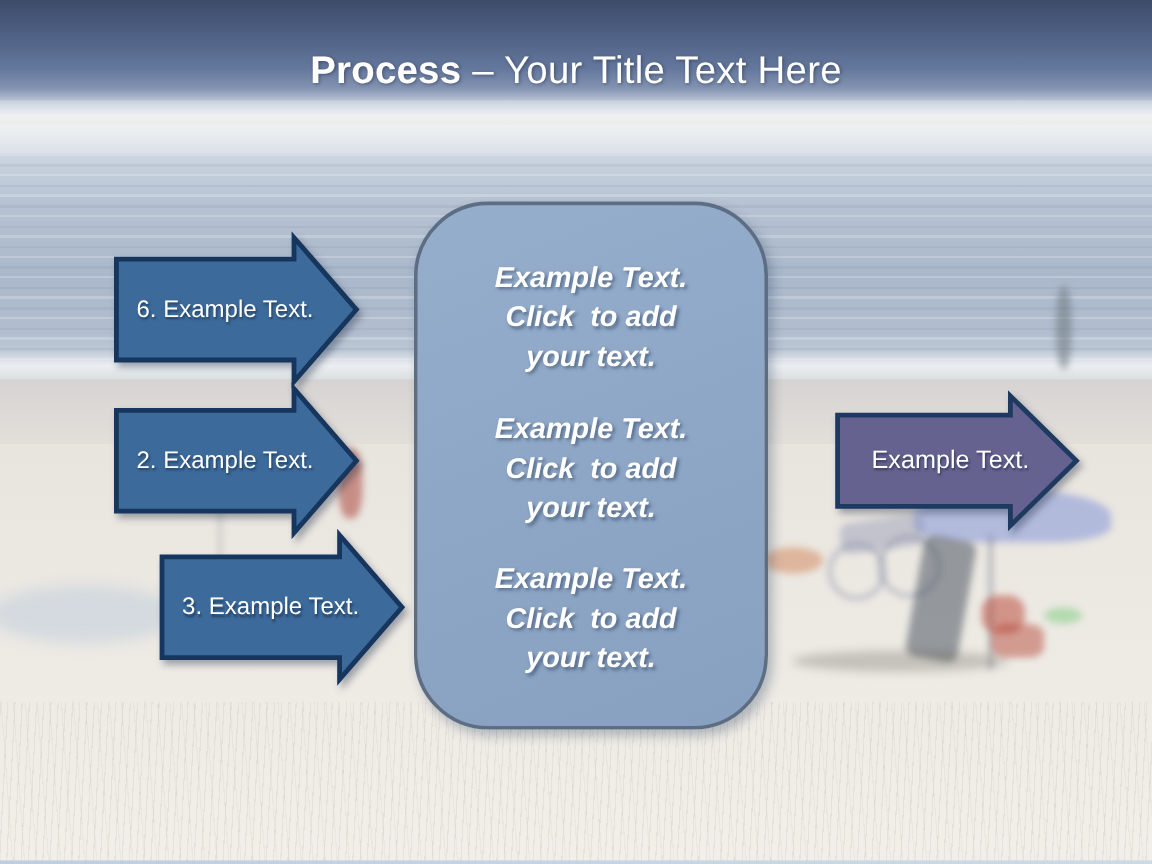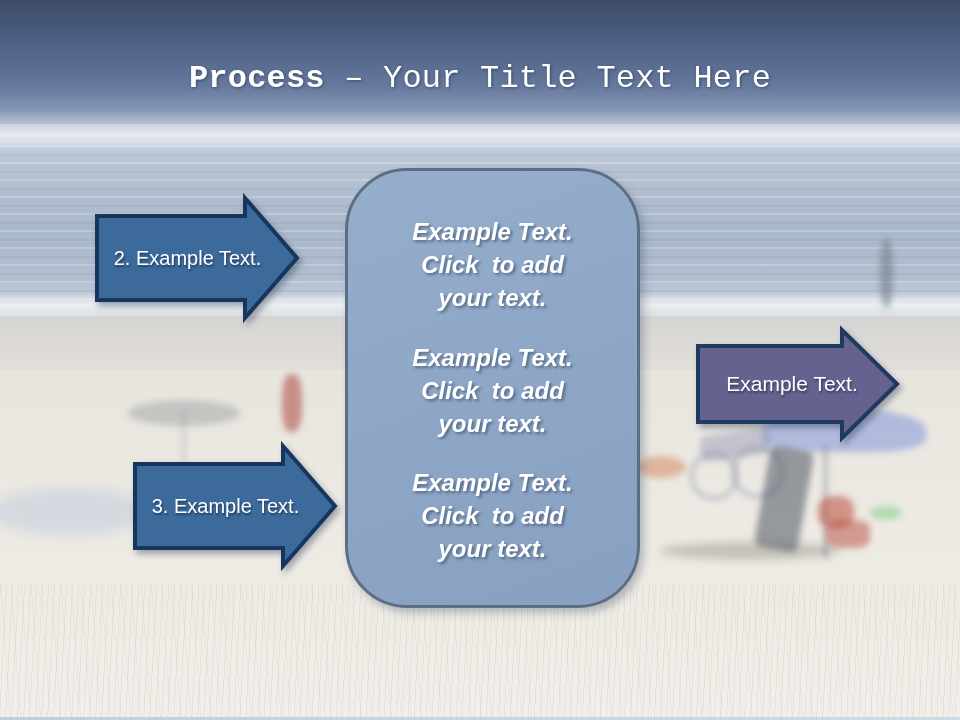"Process – Your Title Text" .header { font-family: Liberation Mono, monospace -> none; height: 124px -> 84px }
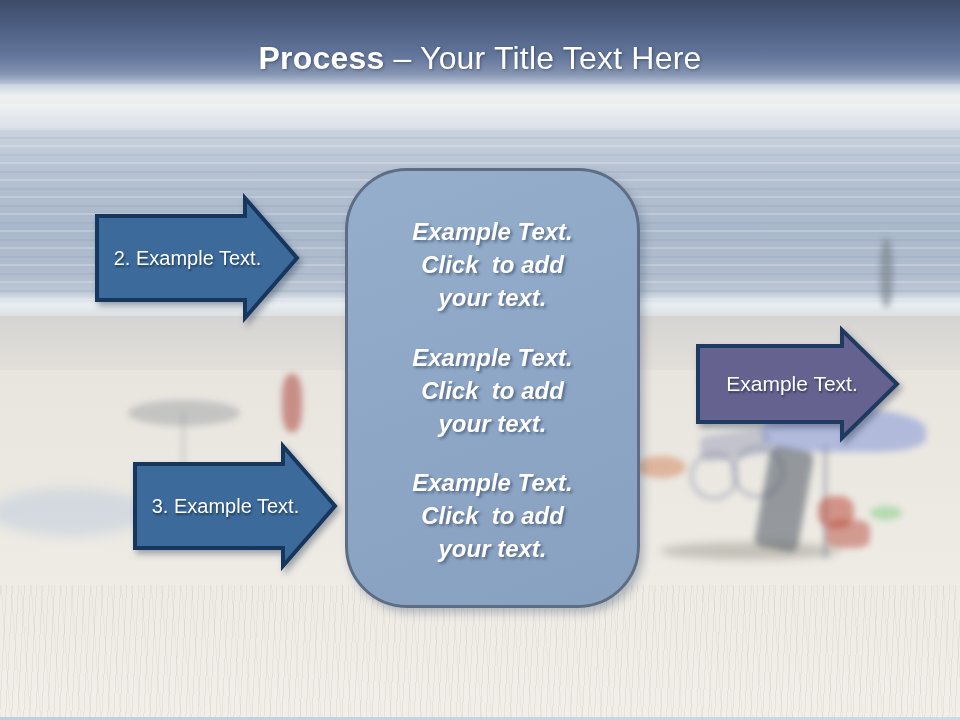"2. Example Text." span.shape-label { text: 2 -> 6 }
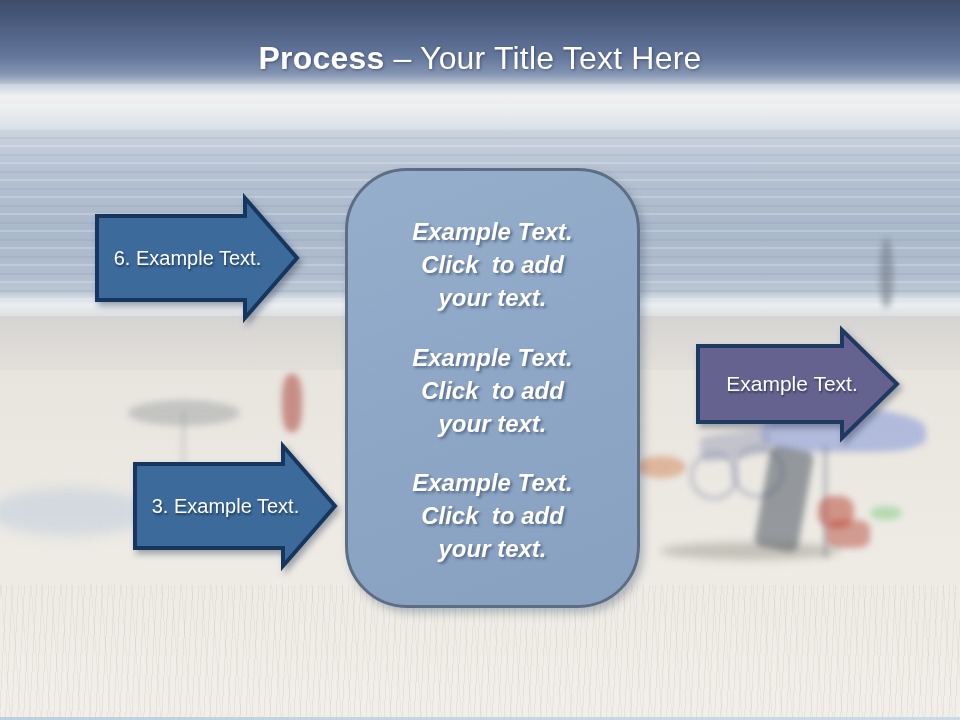"2. Example Text." div.shape { html: none -> <div> <svg> <polygon></polygon> </svg> <span>2. Example Text.</span> </div> }
